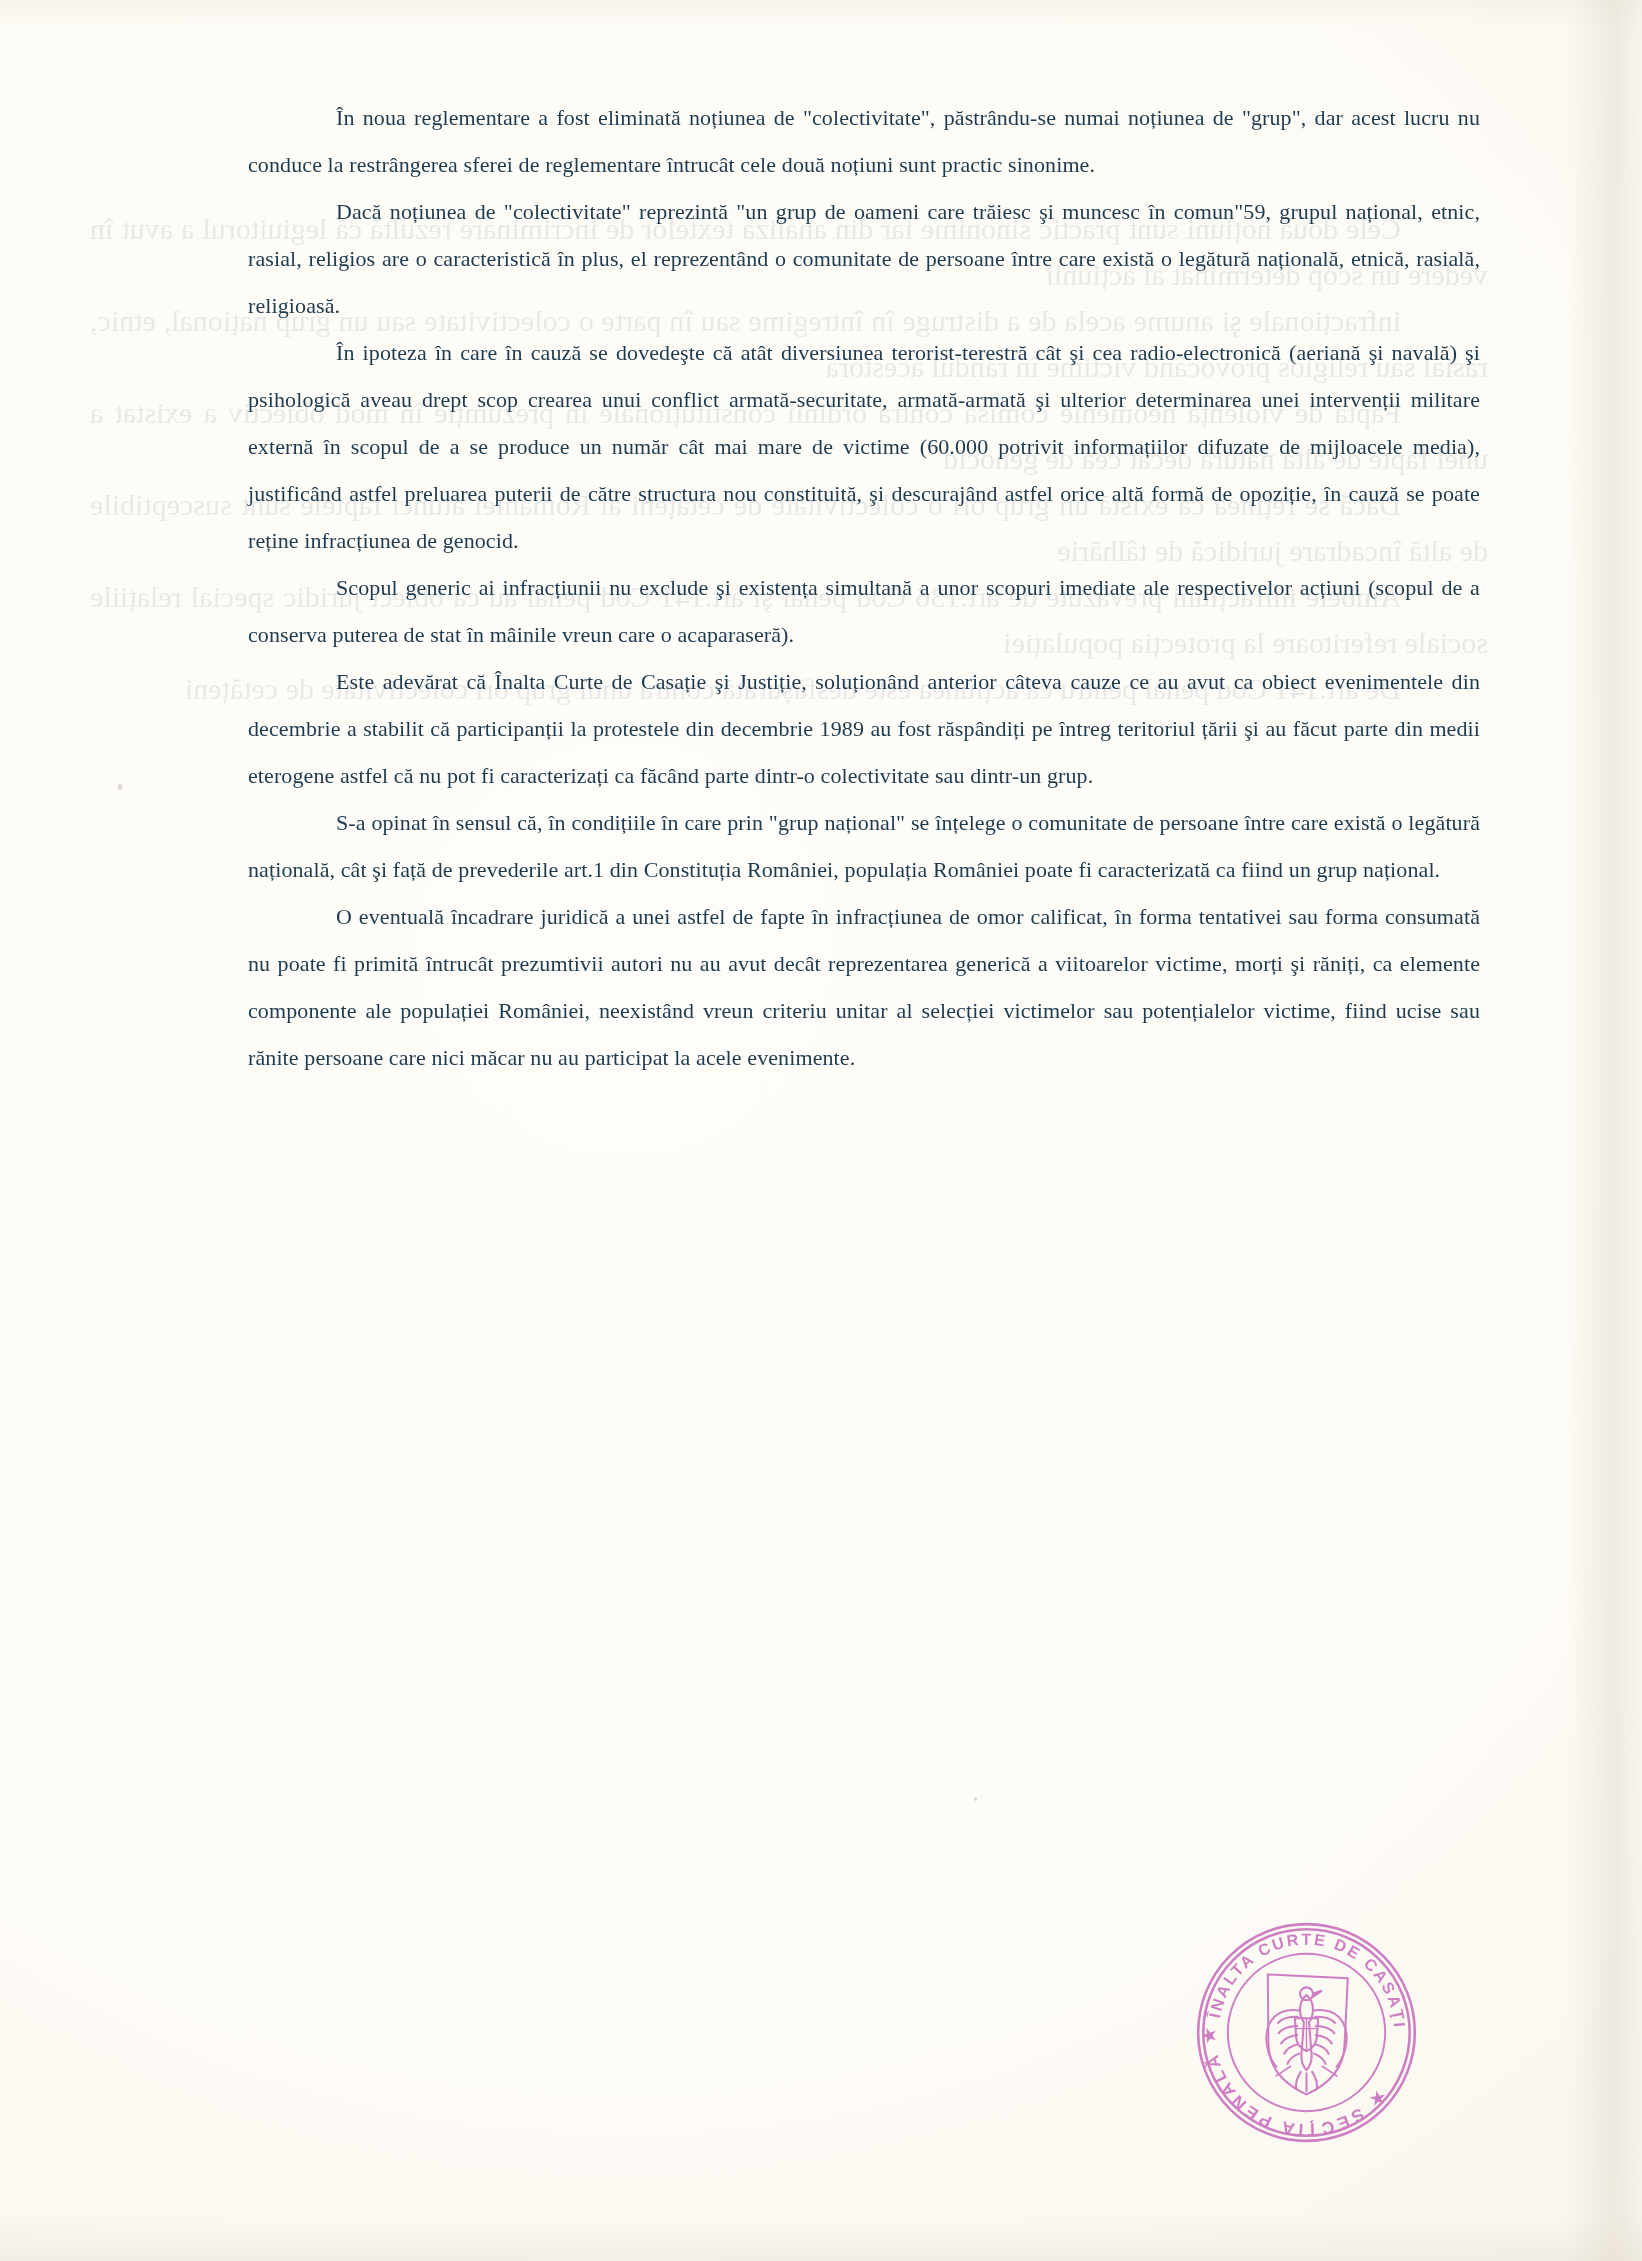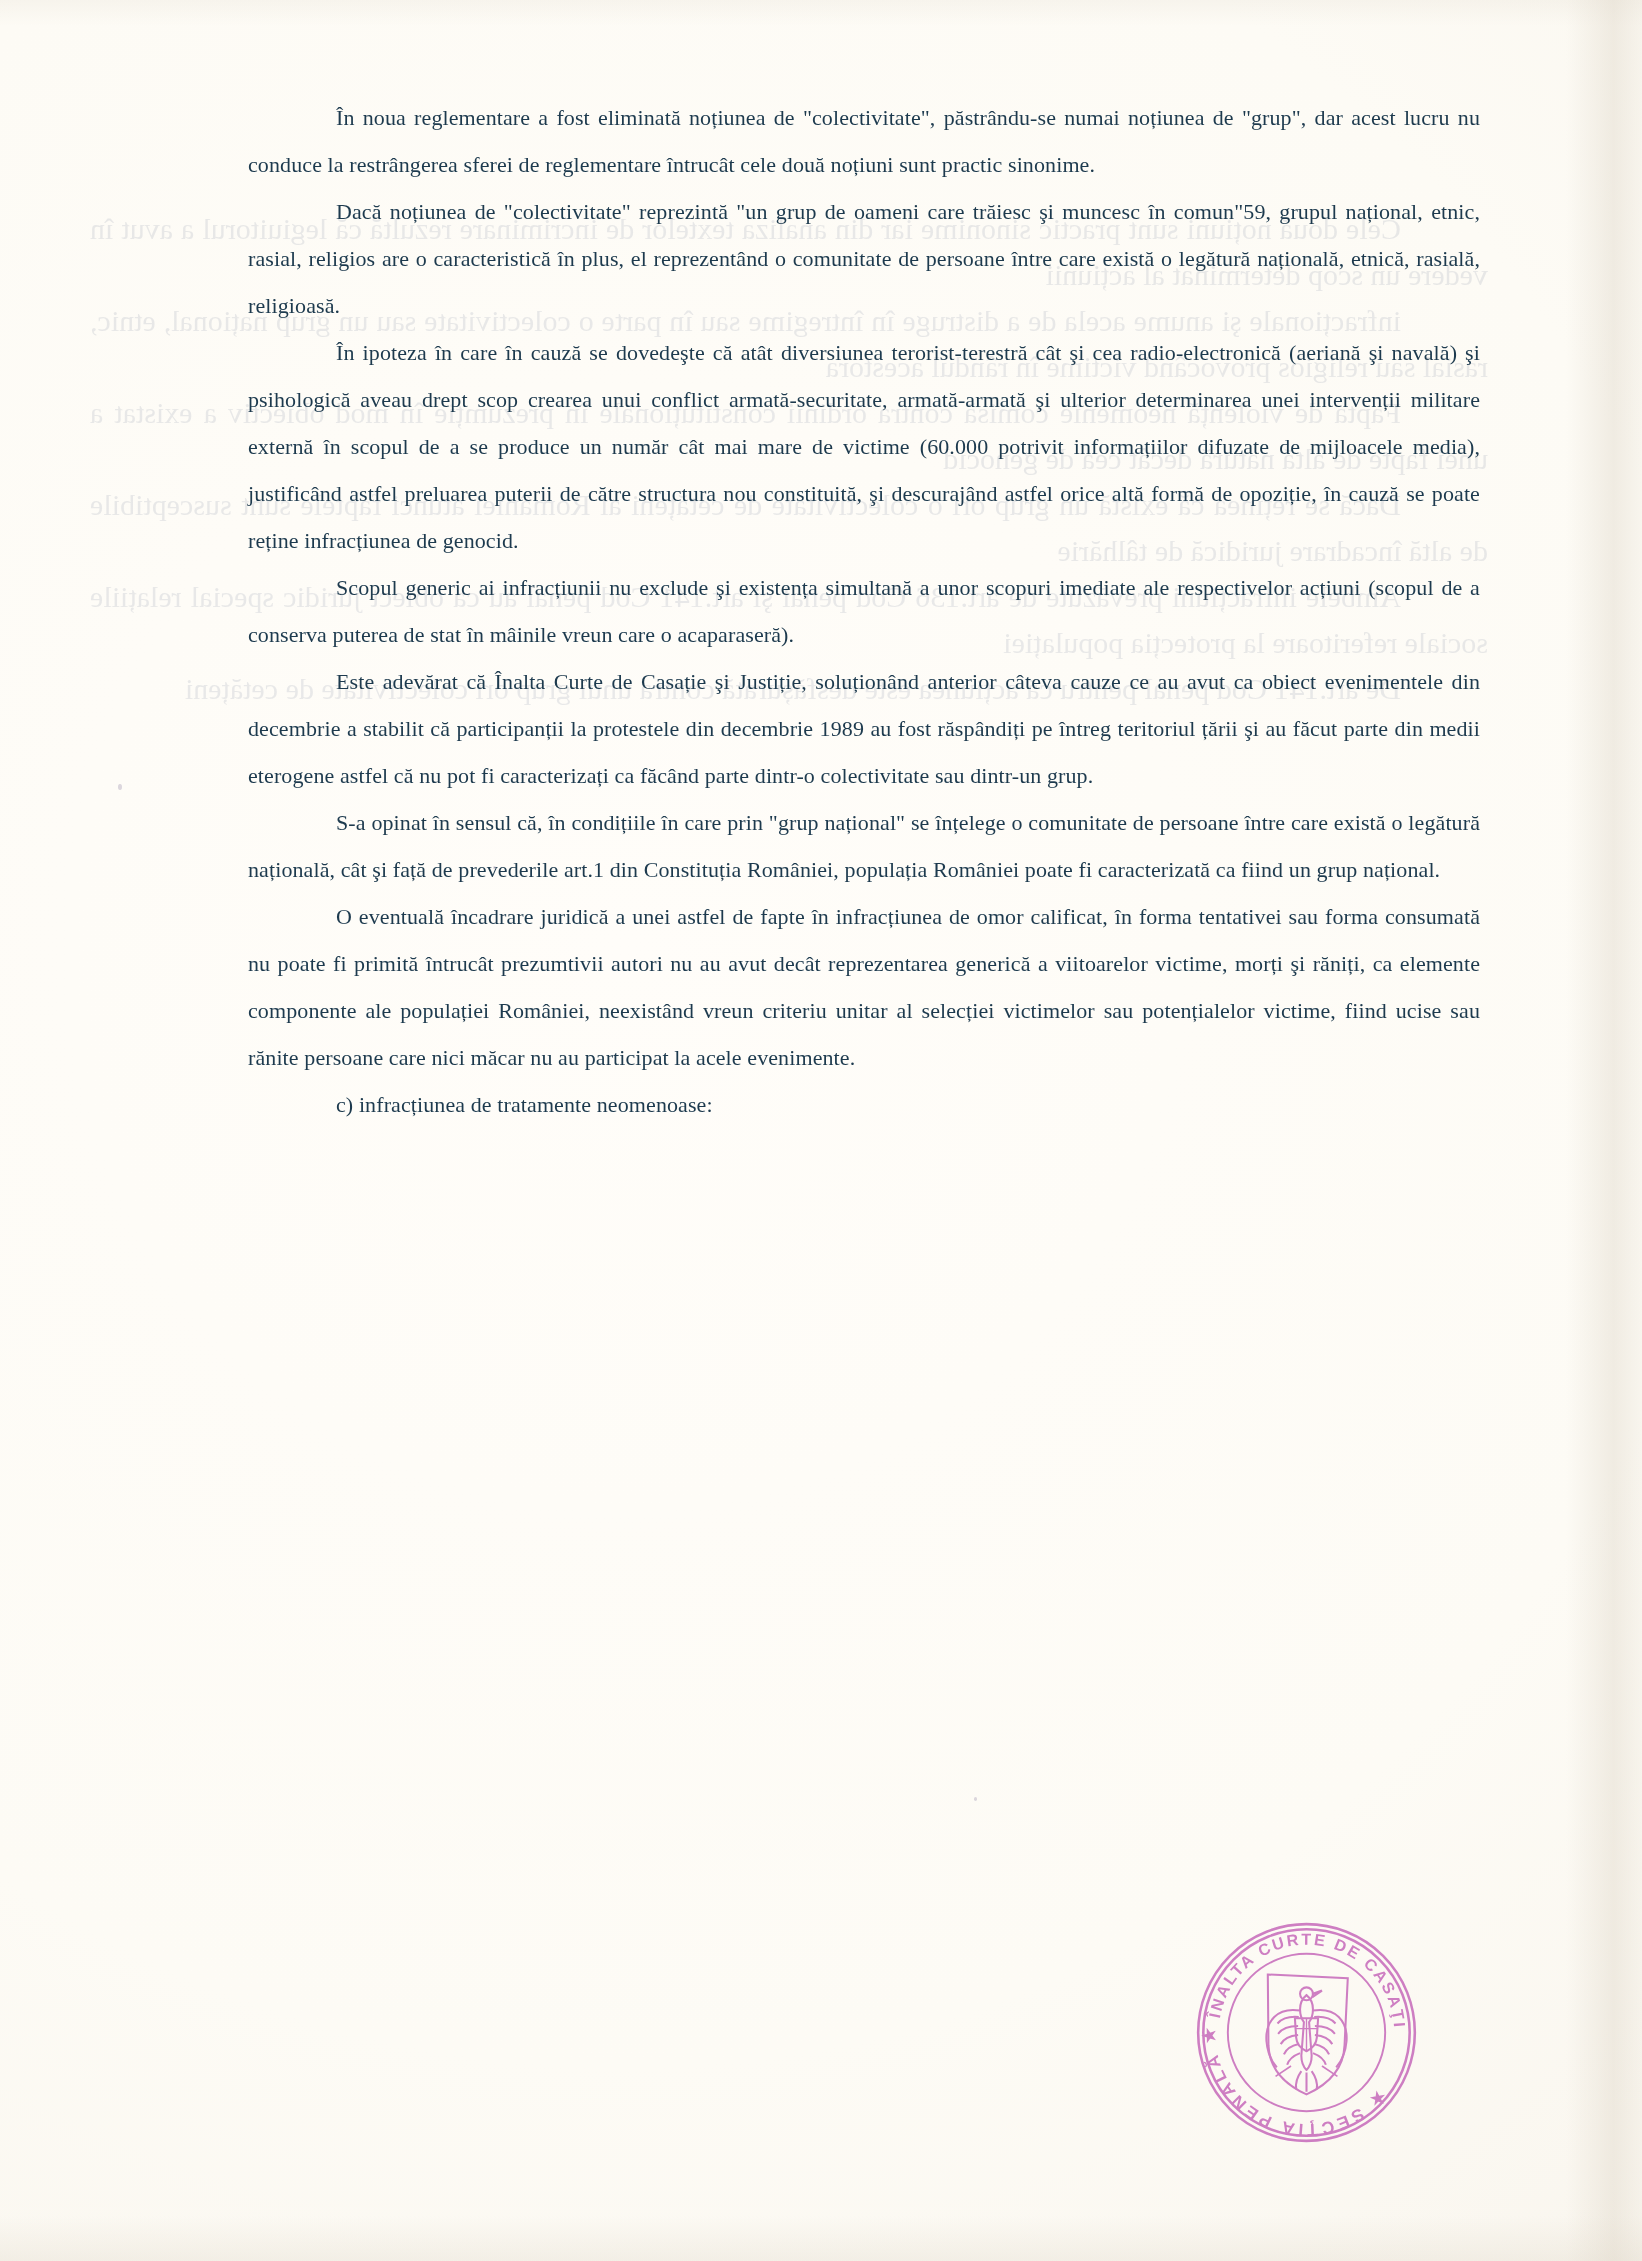"c) infracțiunea de tratamente" p { html: <p>c) infracțiunea de tratamente neomenoase:</p> -> none }
